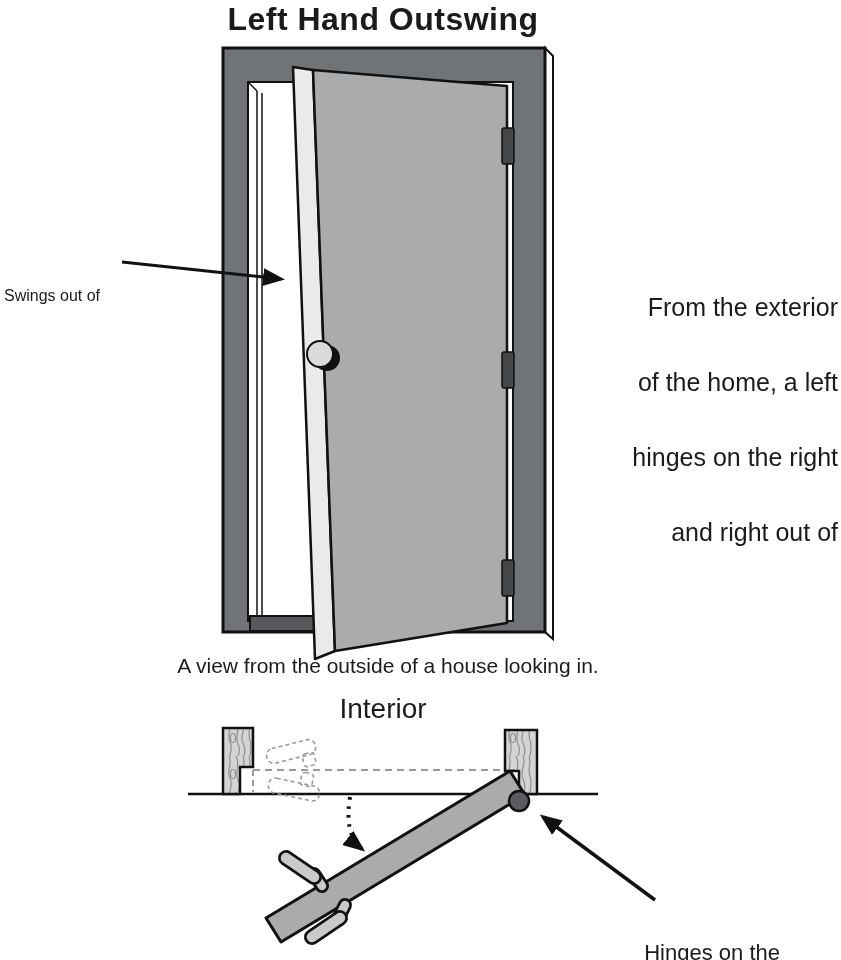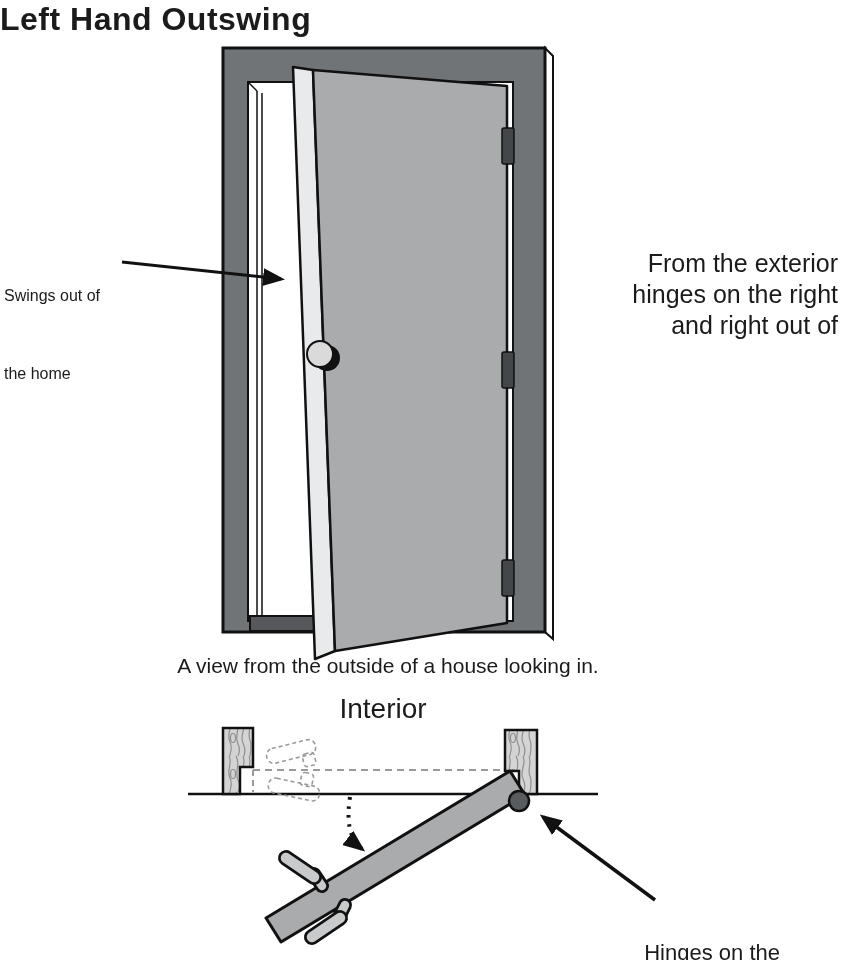"Left Hand Outswing" .title { text-align: left -> center }
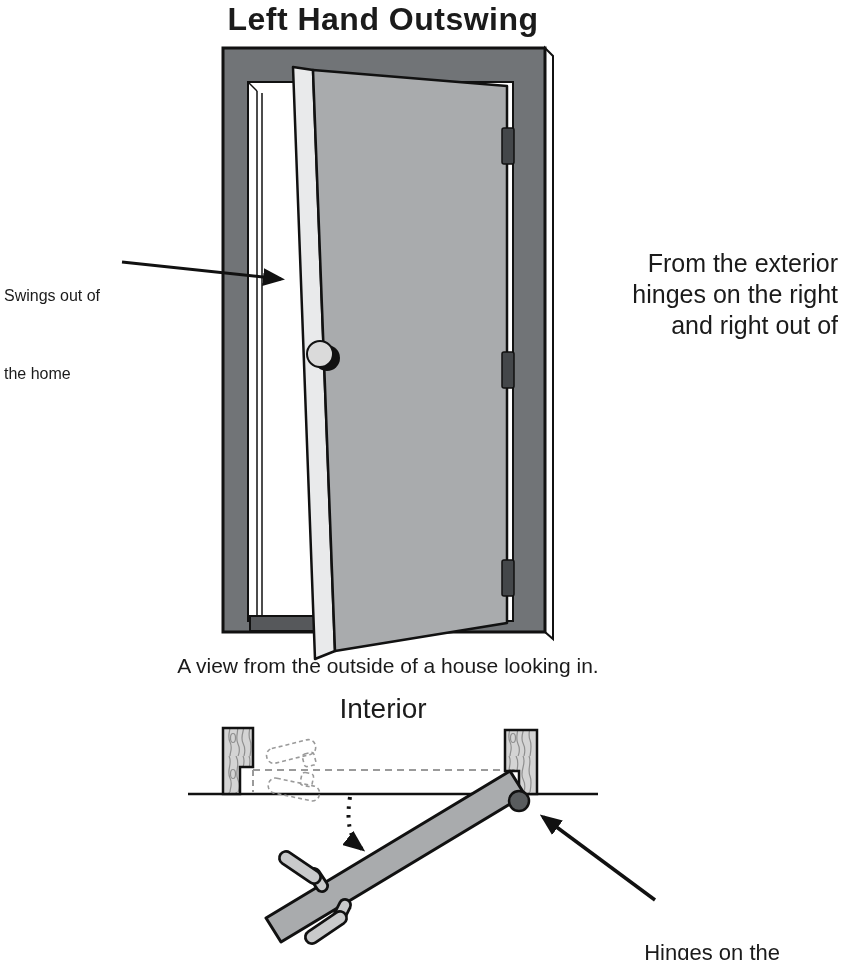"From the exterior" .desc div { margin-top: none -> 44px }
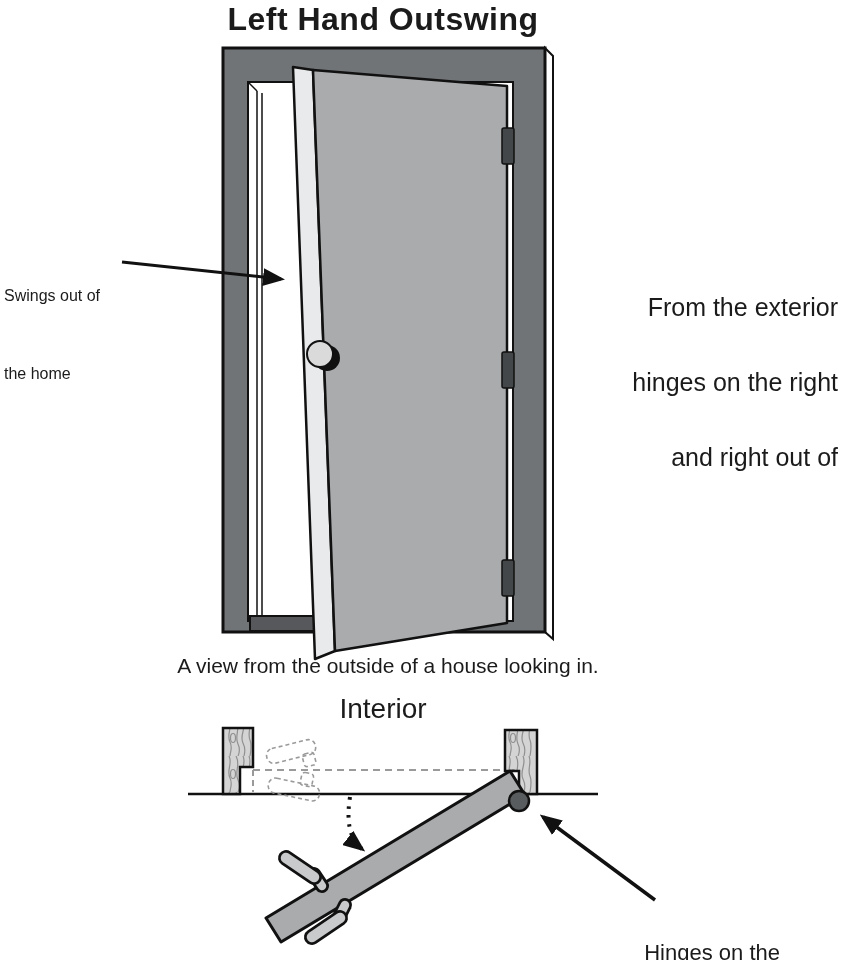"the home" div { html: <div>the home</div> -> none }
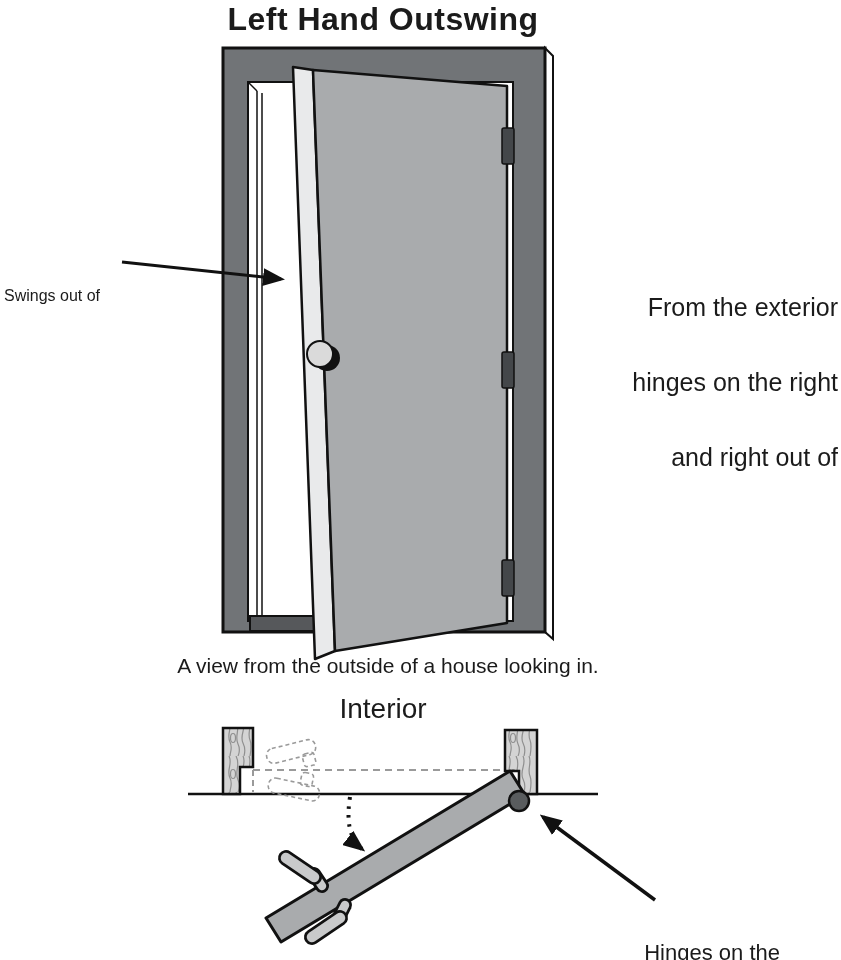"of the home, a left" div { html: none -> <div>of the home, a left</div> }
